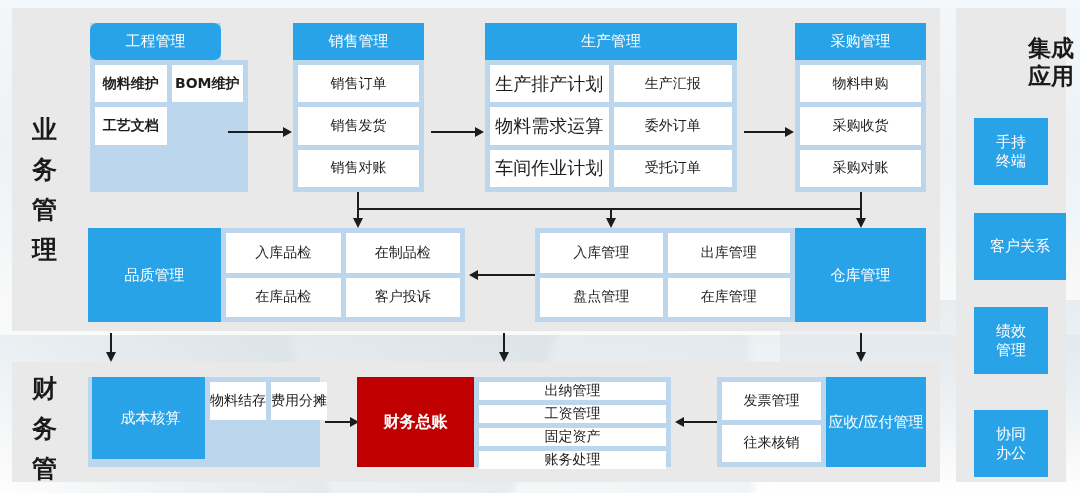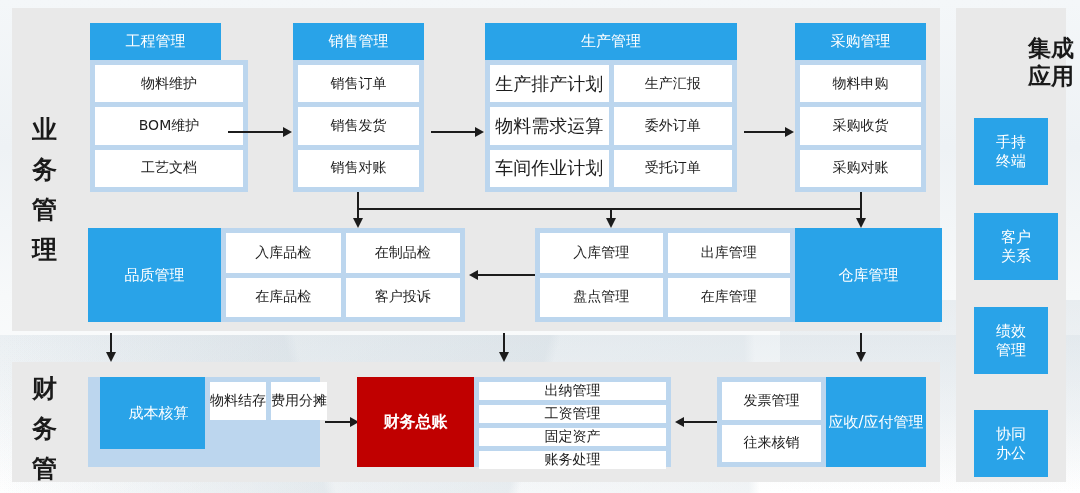"工程管理" div.ghead { border-radius: none -> 7px }
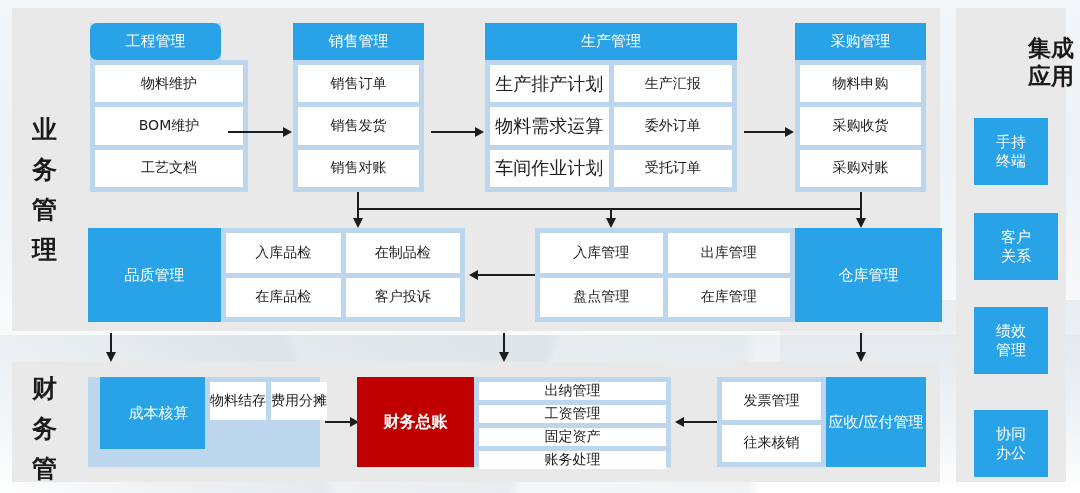"物料维护" div.gbody { font-weight: none -> bold; grid-template-columns: 1fr -> 1fr 1fr }
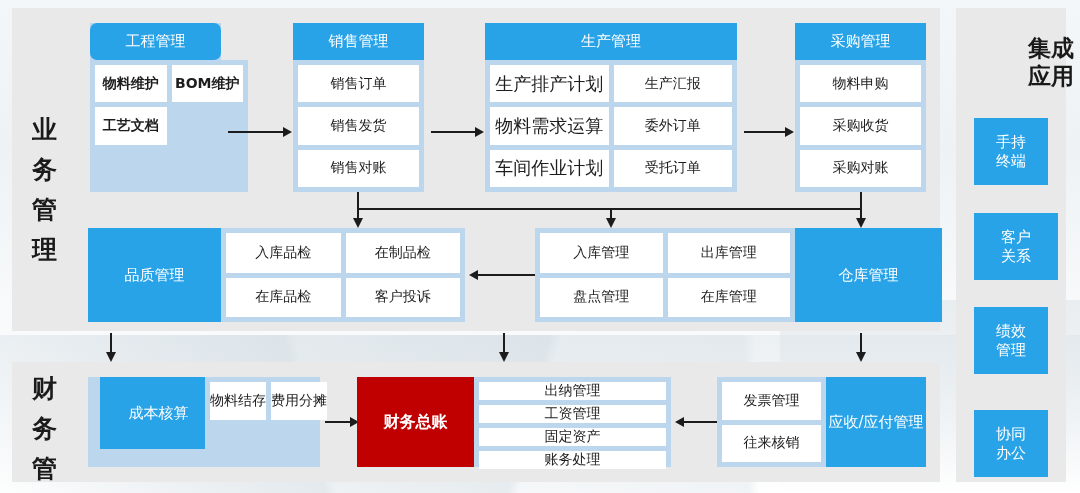"客户" div.side-item { flex-direction: column -> row; width: 84px -> 92px }
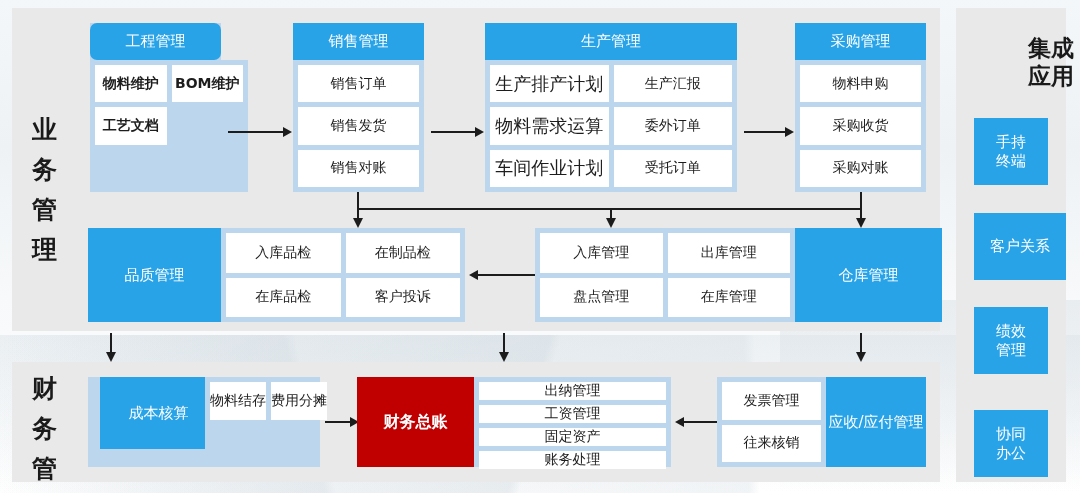"仓库管理" div.sidelabel { width: 147px -> 131px }
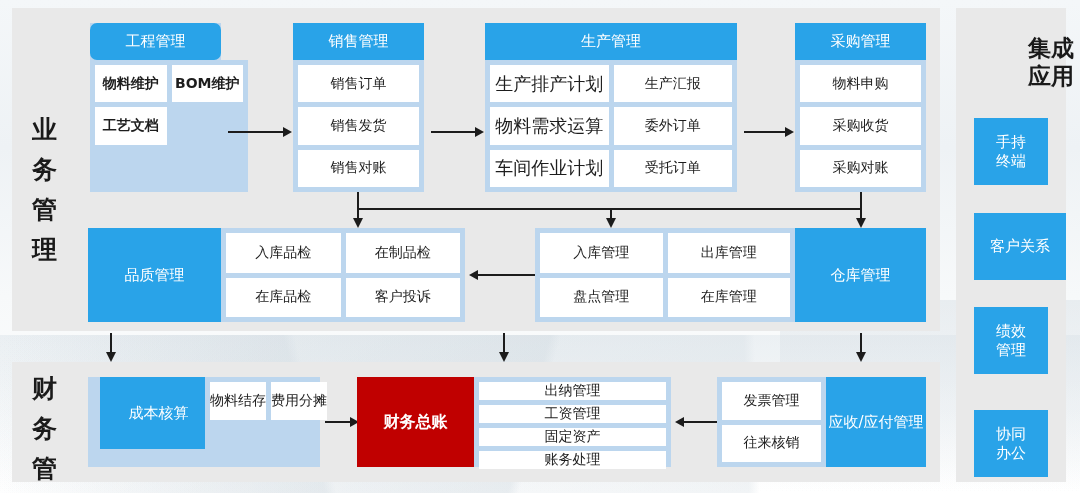"成本核算" div.sidelabel { height: 72px -> 82px; left: 100px -> 92px }
